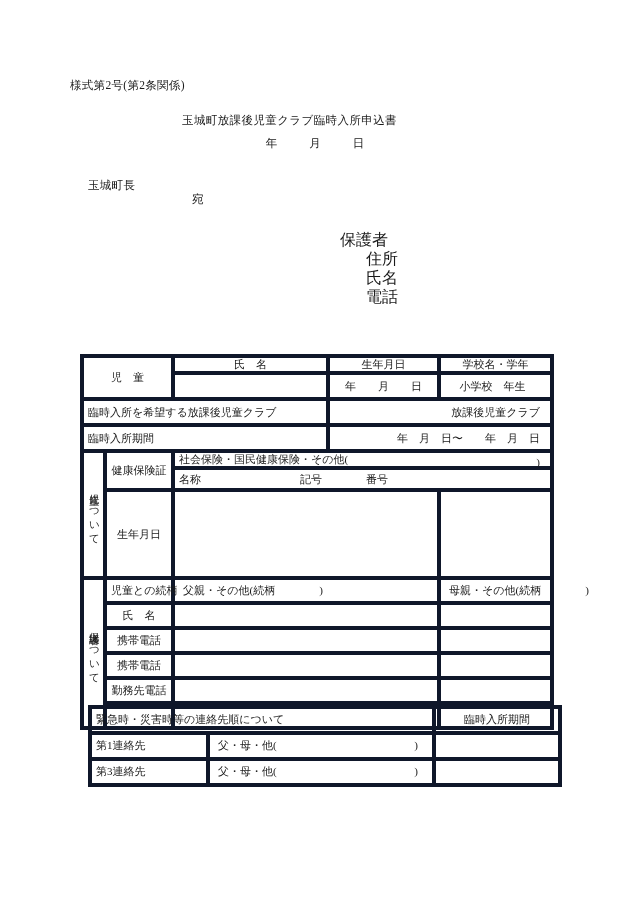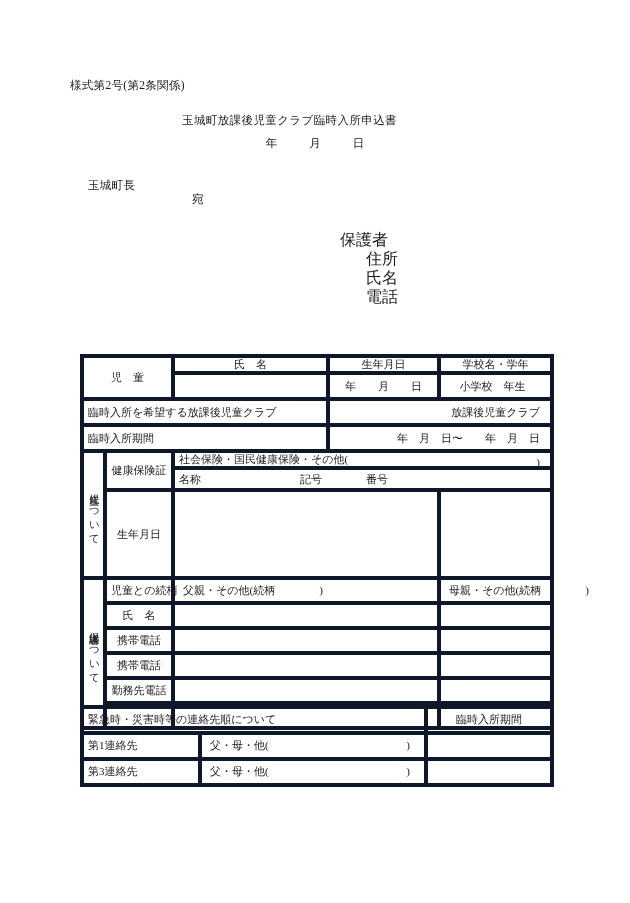"緊急時・災害時等の連絡先順について" .emg-tbl { left: 80px -> 88px }
